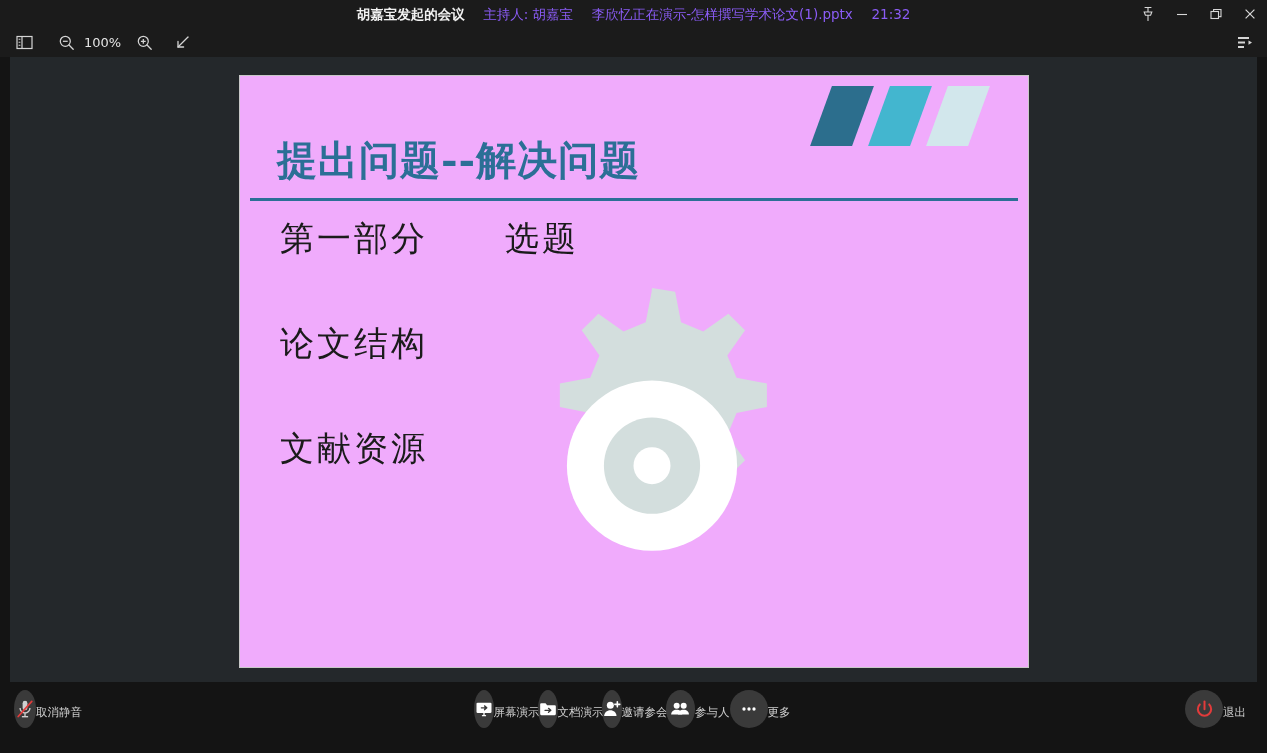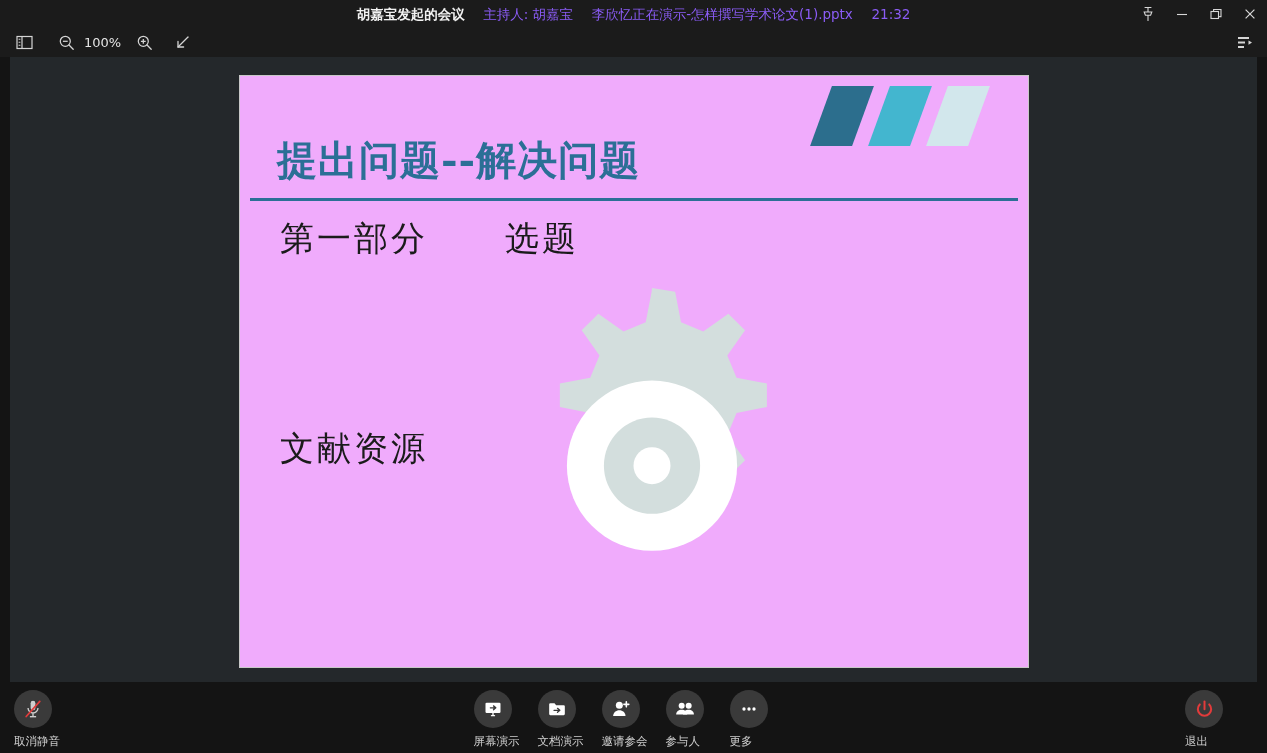"论文结构" span.val { html: none -> <span>论文结构</span> }
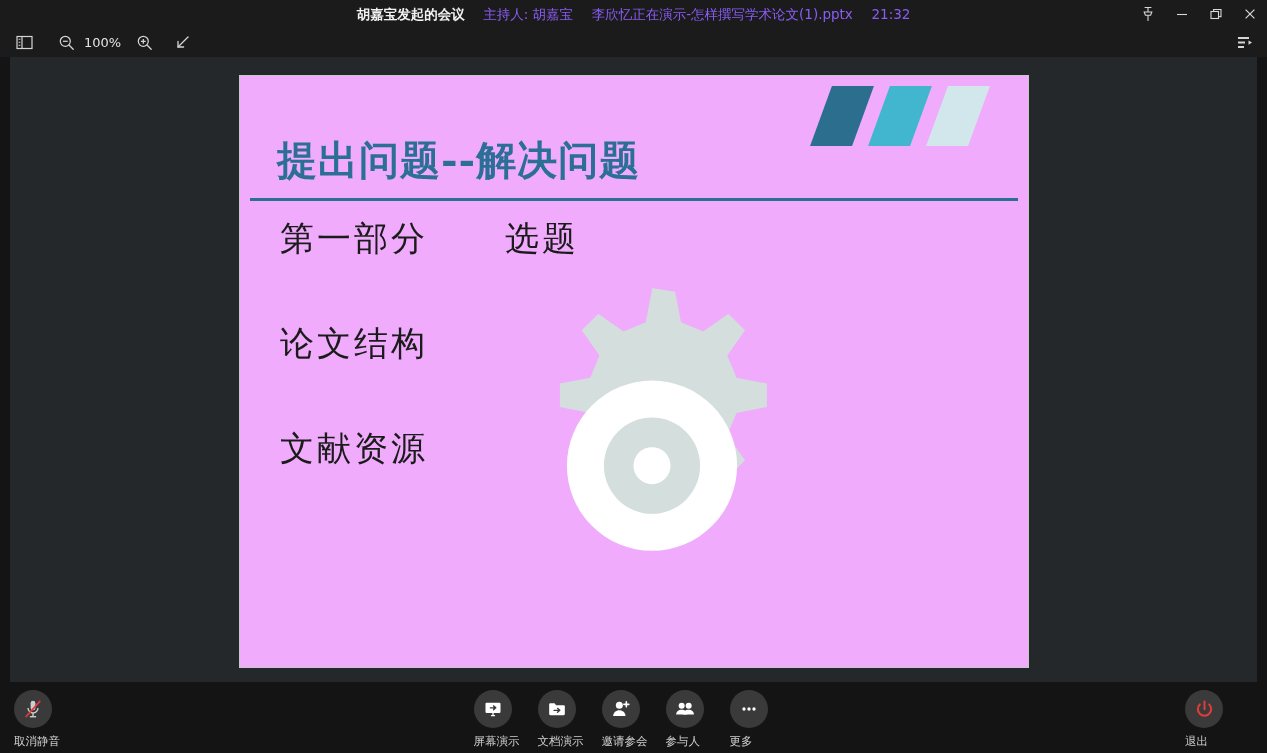"取消静音" .bb-btn { align-items: flex-start -> center; flex-direction: column -> row }
